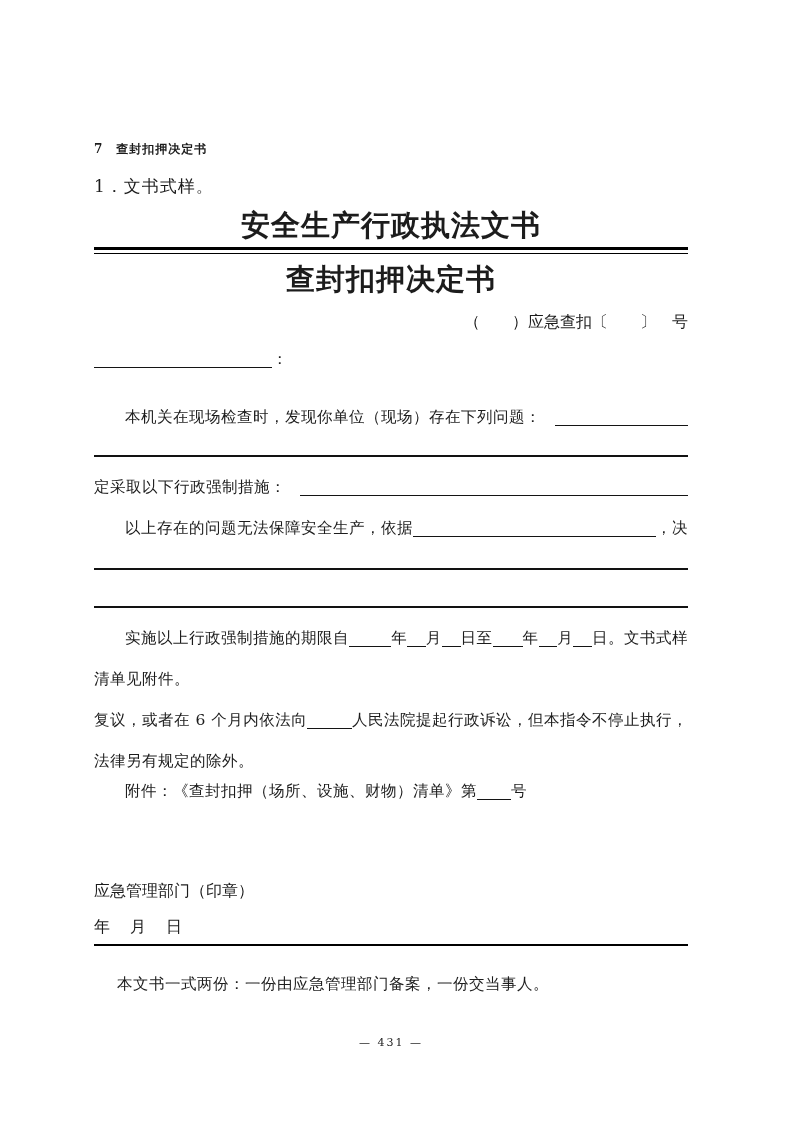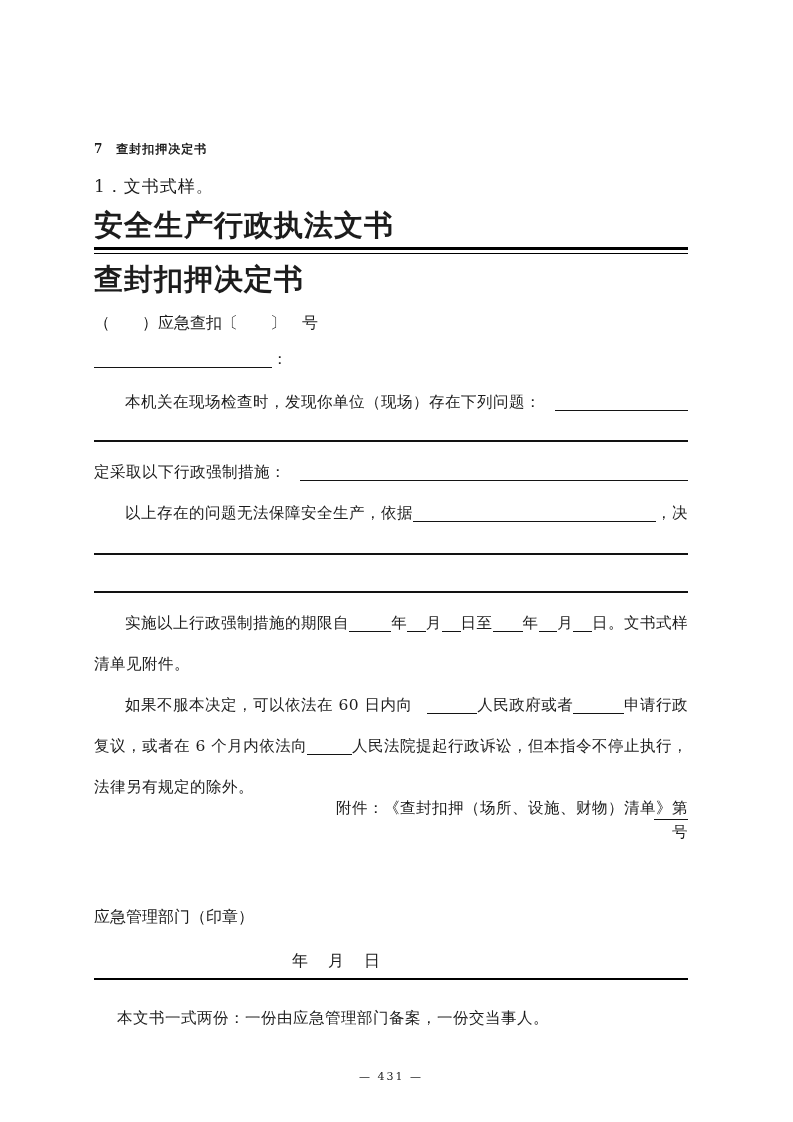"安全生产行政执法文书" .title { text-align: none -> center }
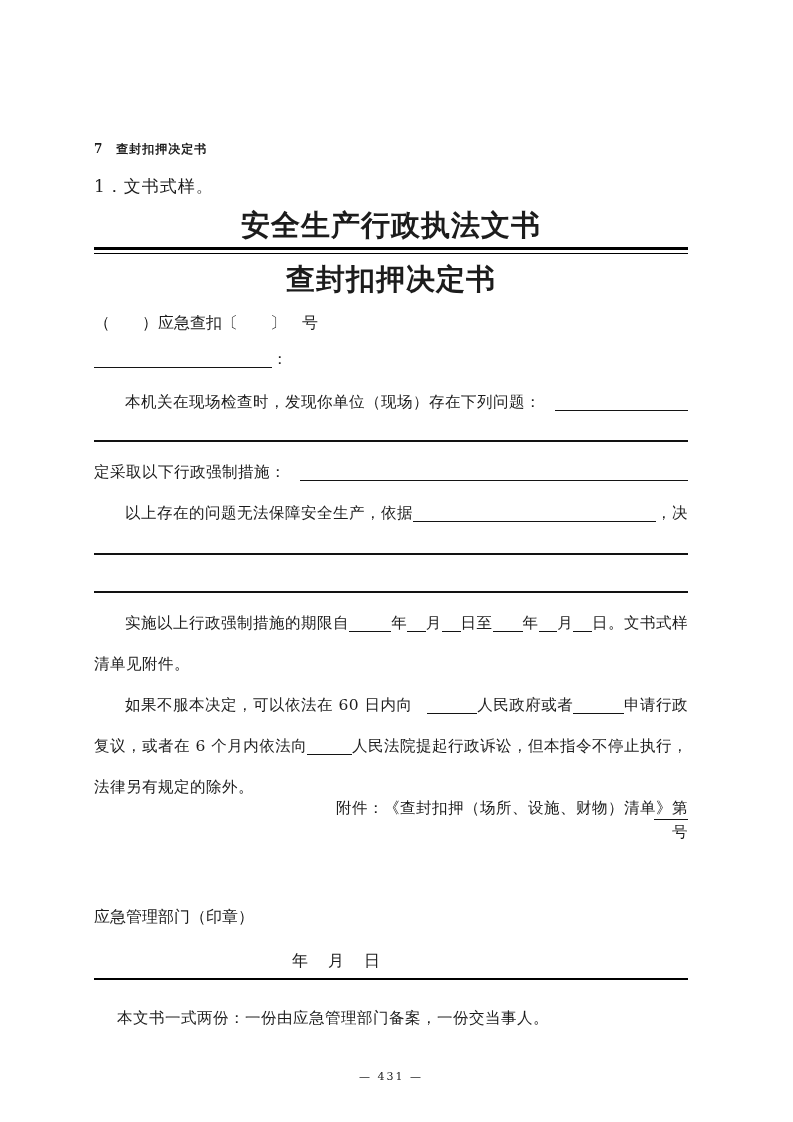"（ ）应急查扣〔 〕 号" .docnum { font-family: none -> Liberation Mono, monospace; text-align: left -> right }
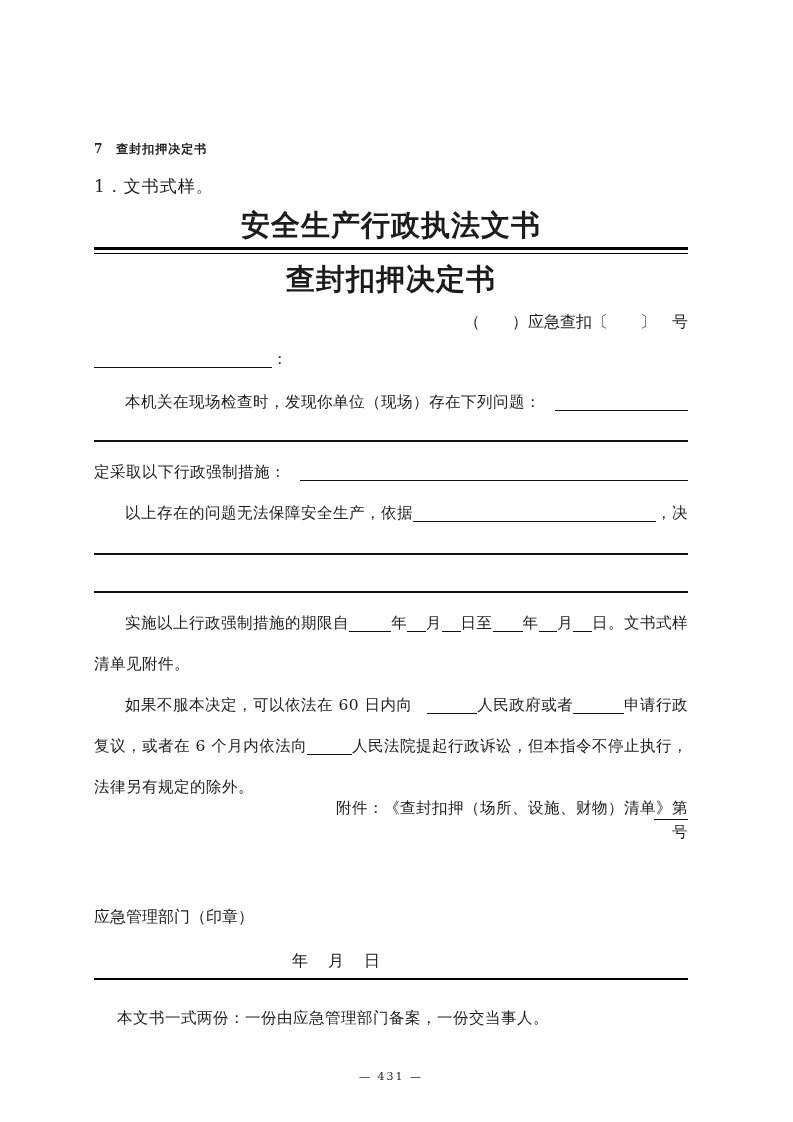"本机关在现场检查时，发现你单位（现场）存在下列问题：" .mt21 { margin-top: 21px -> 36px }
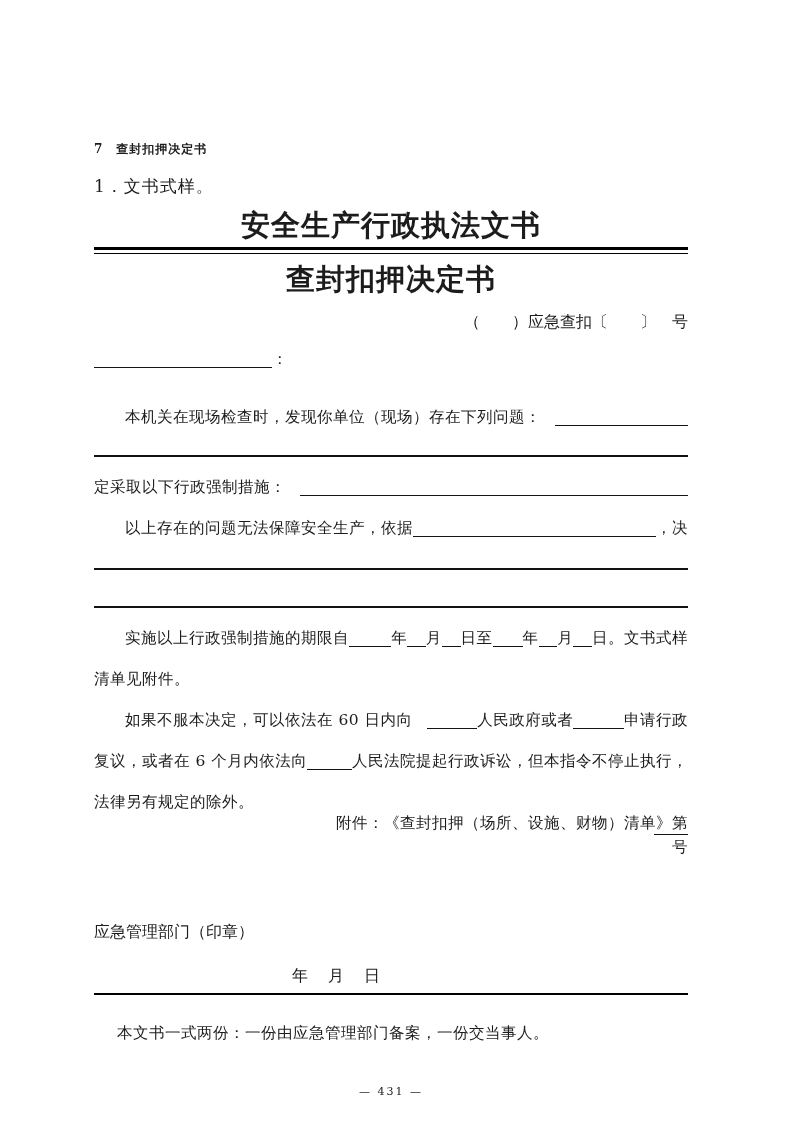"如果不服本决定，可以依法在 60 日内向" div.bline { html: <div> <span>如果不服本决定，可以依法在 60 日内向</span> <span></span> <span>人民政府或者</span> <span></span> <span>申请行政</span> </div> -> none }
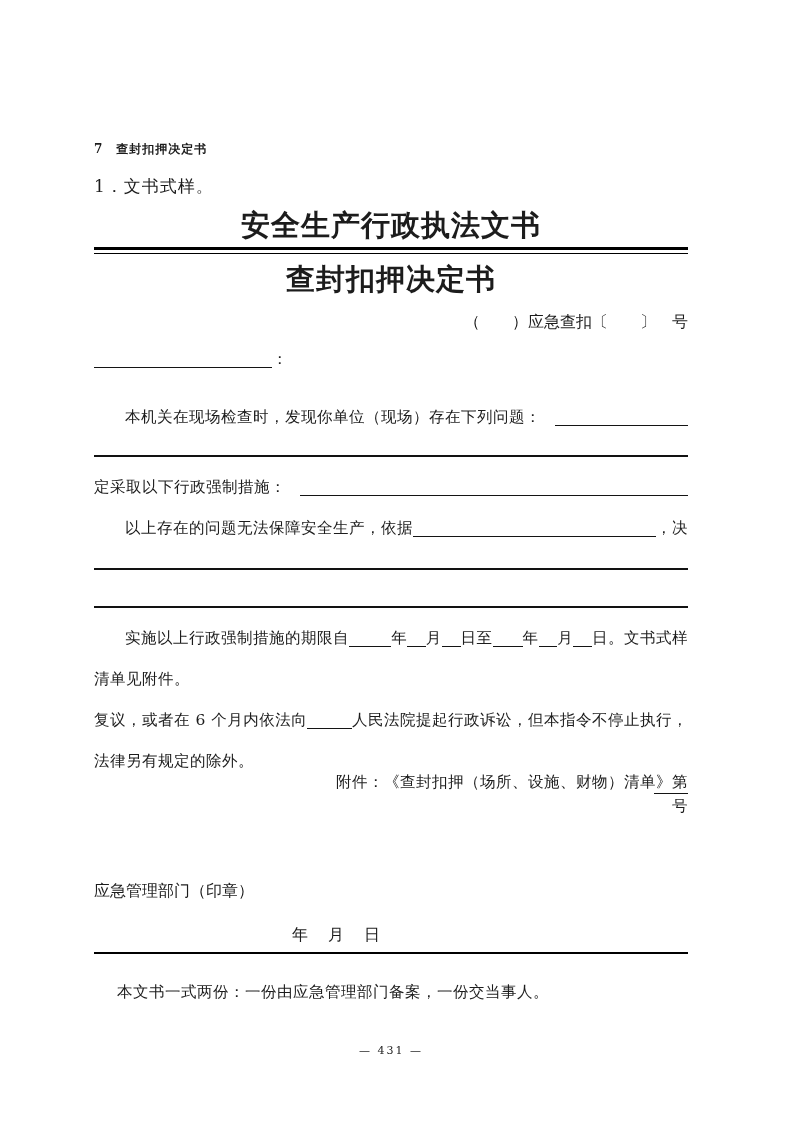"附件：《查封扣押（场所、设施、财物）清单》第" .h30 { flex-direction: column -> none }
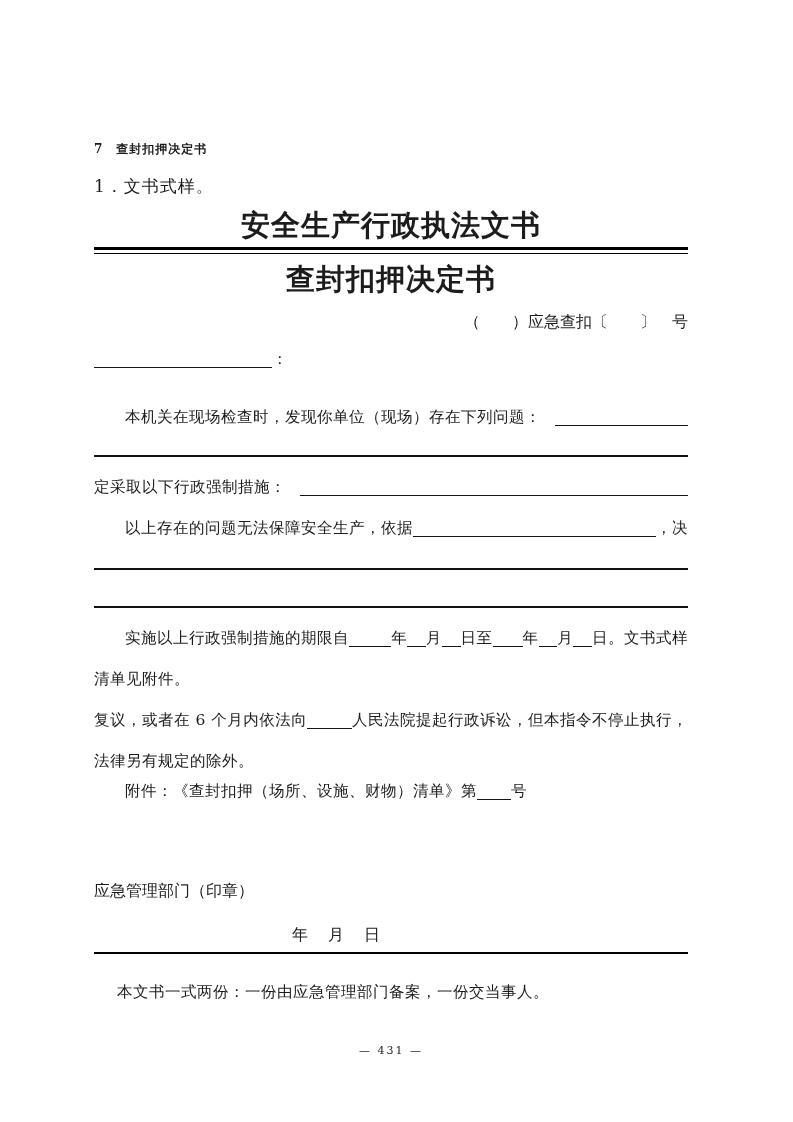"年 月 日" .sig-date { margin-top: 22px -> 14px; text-align: center -> left }
